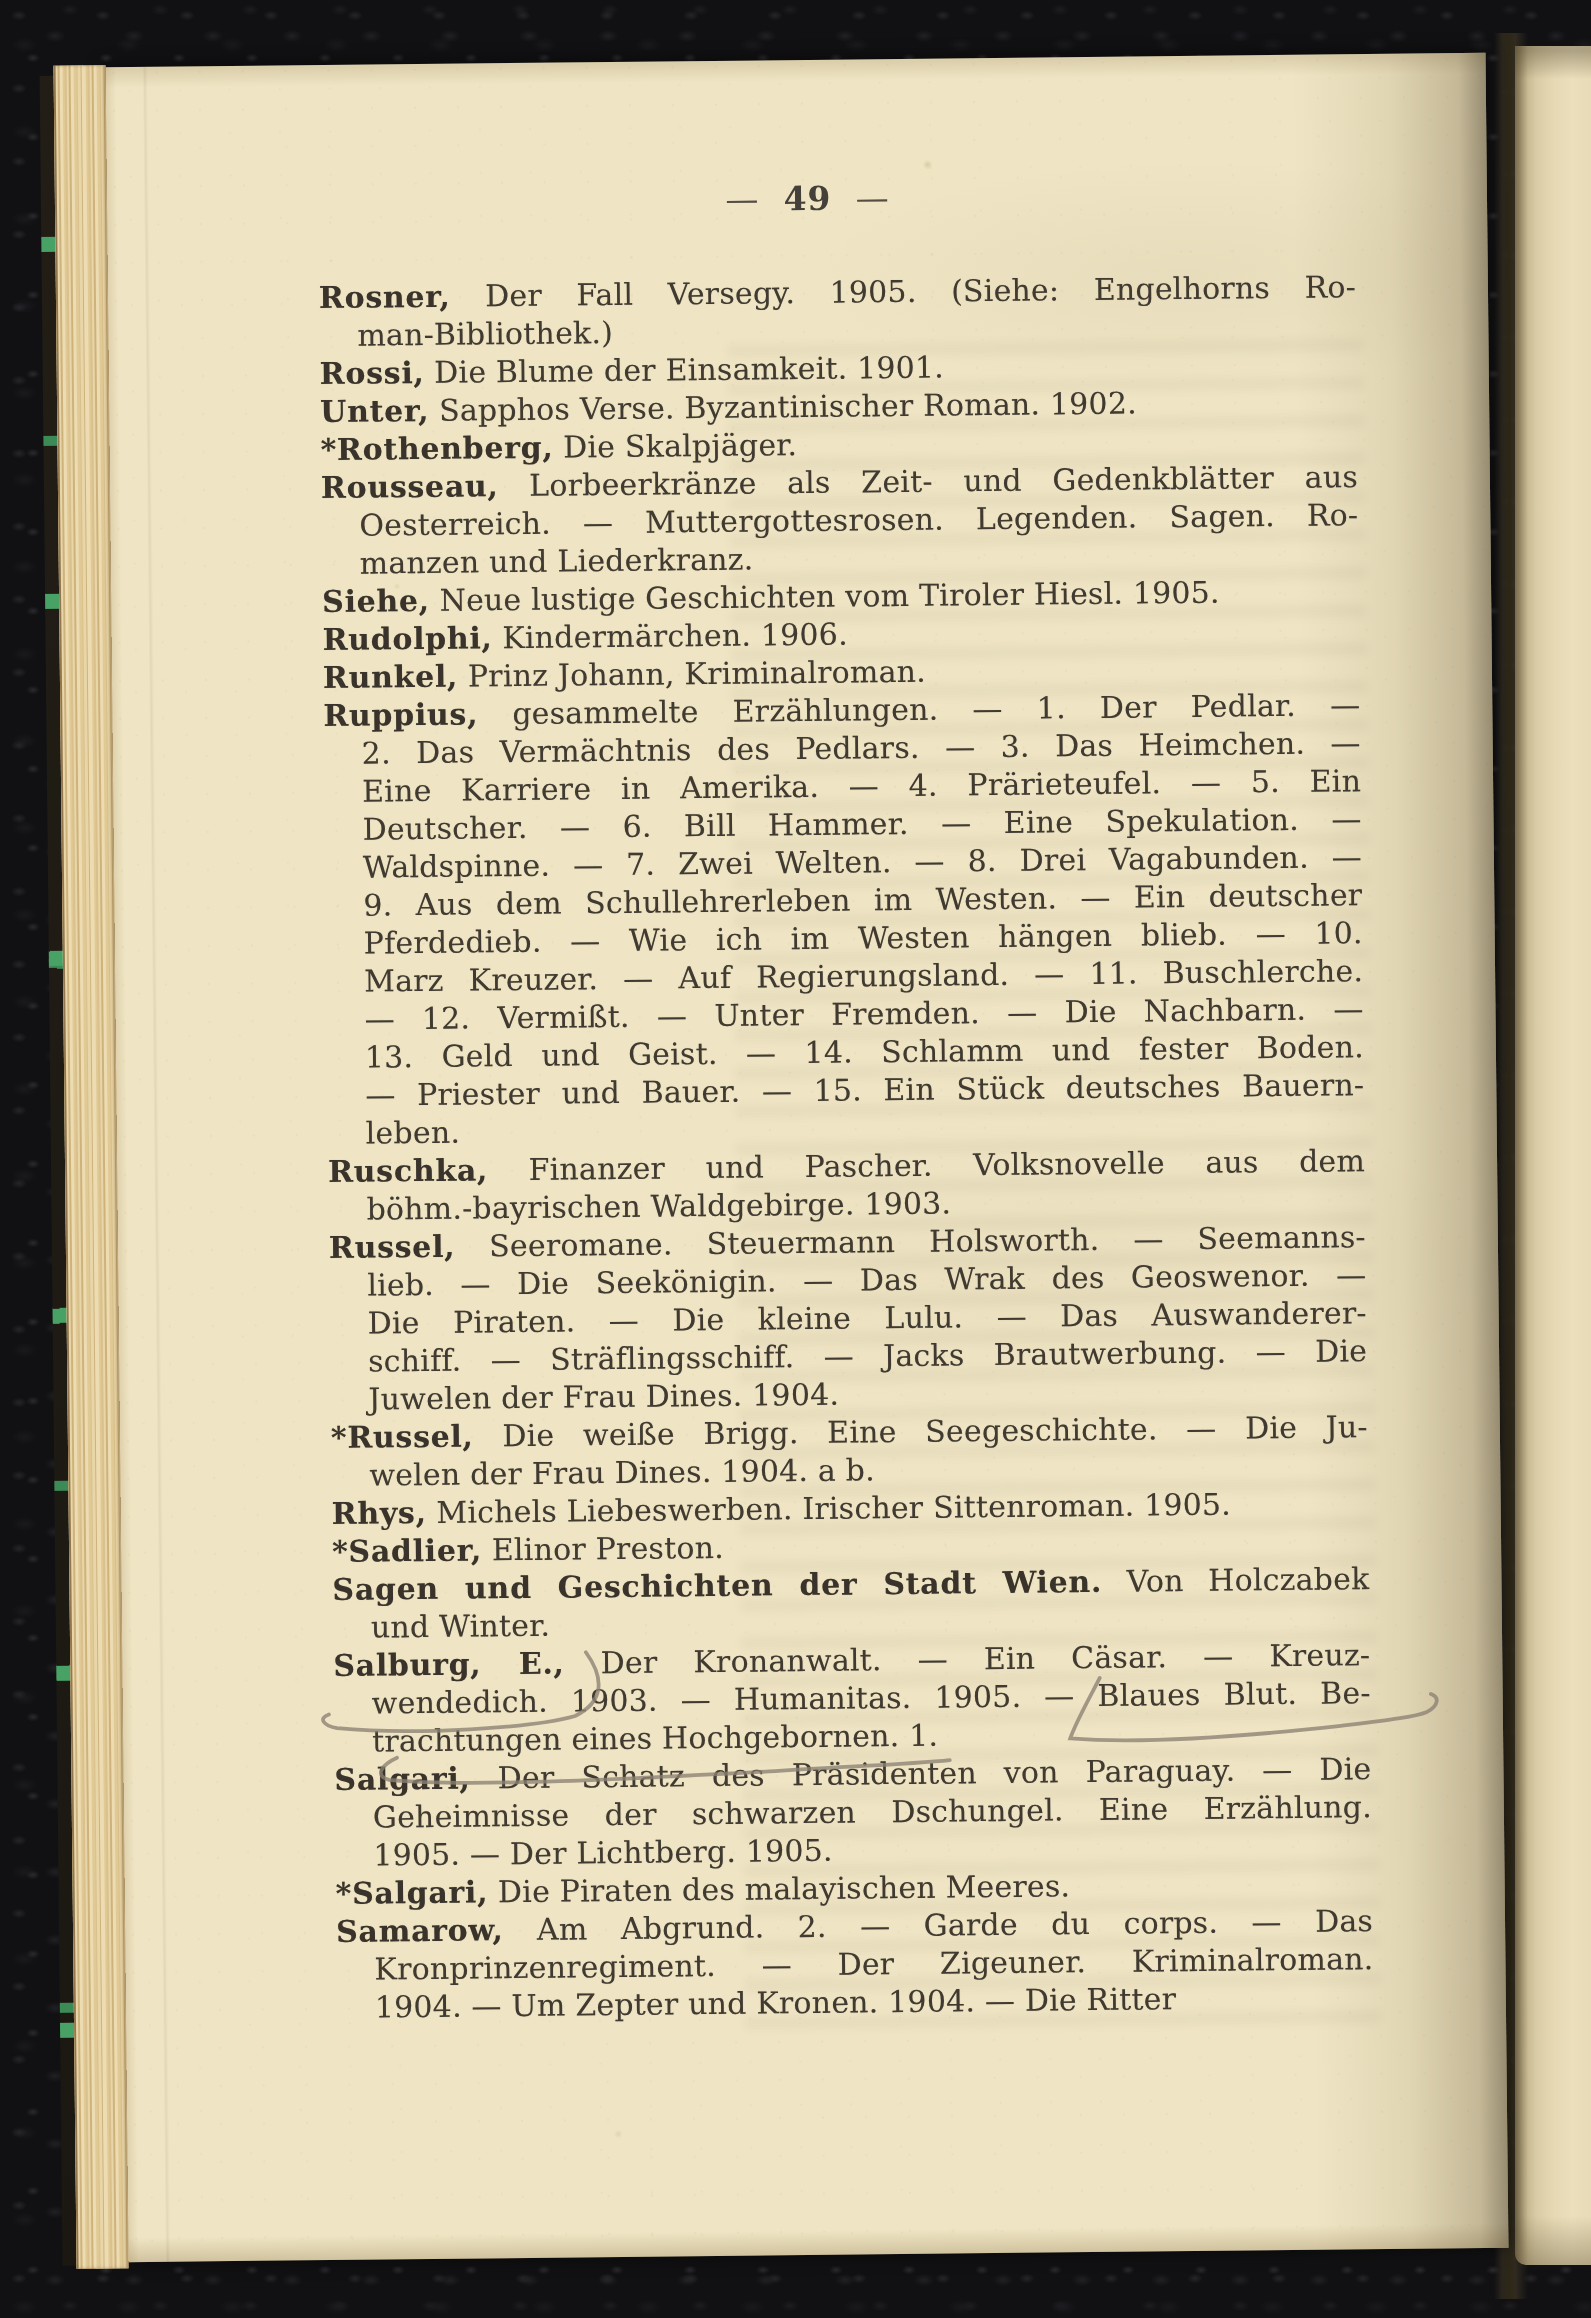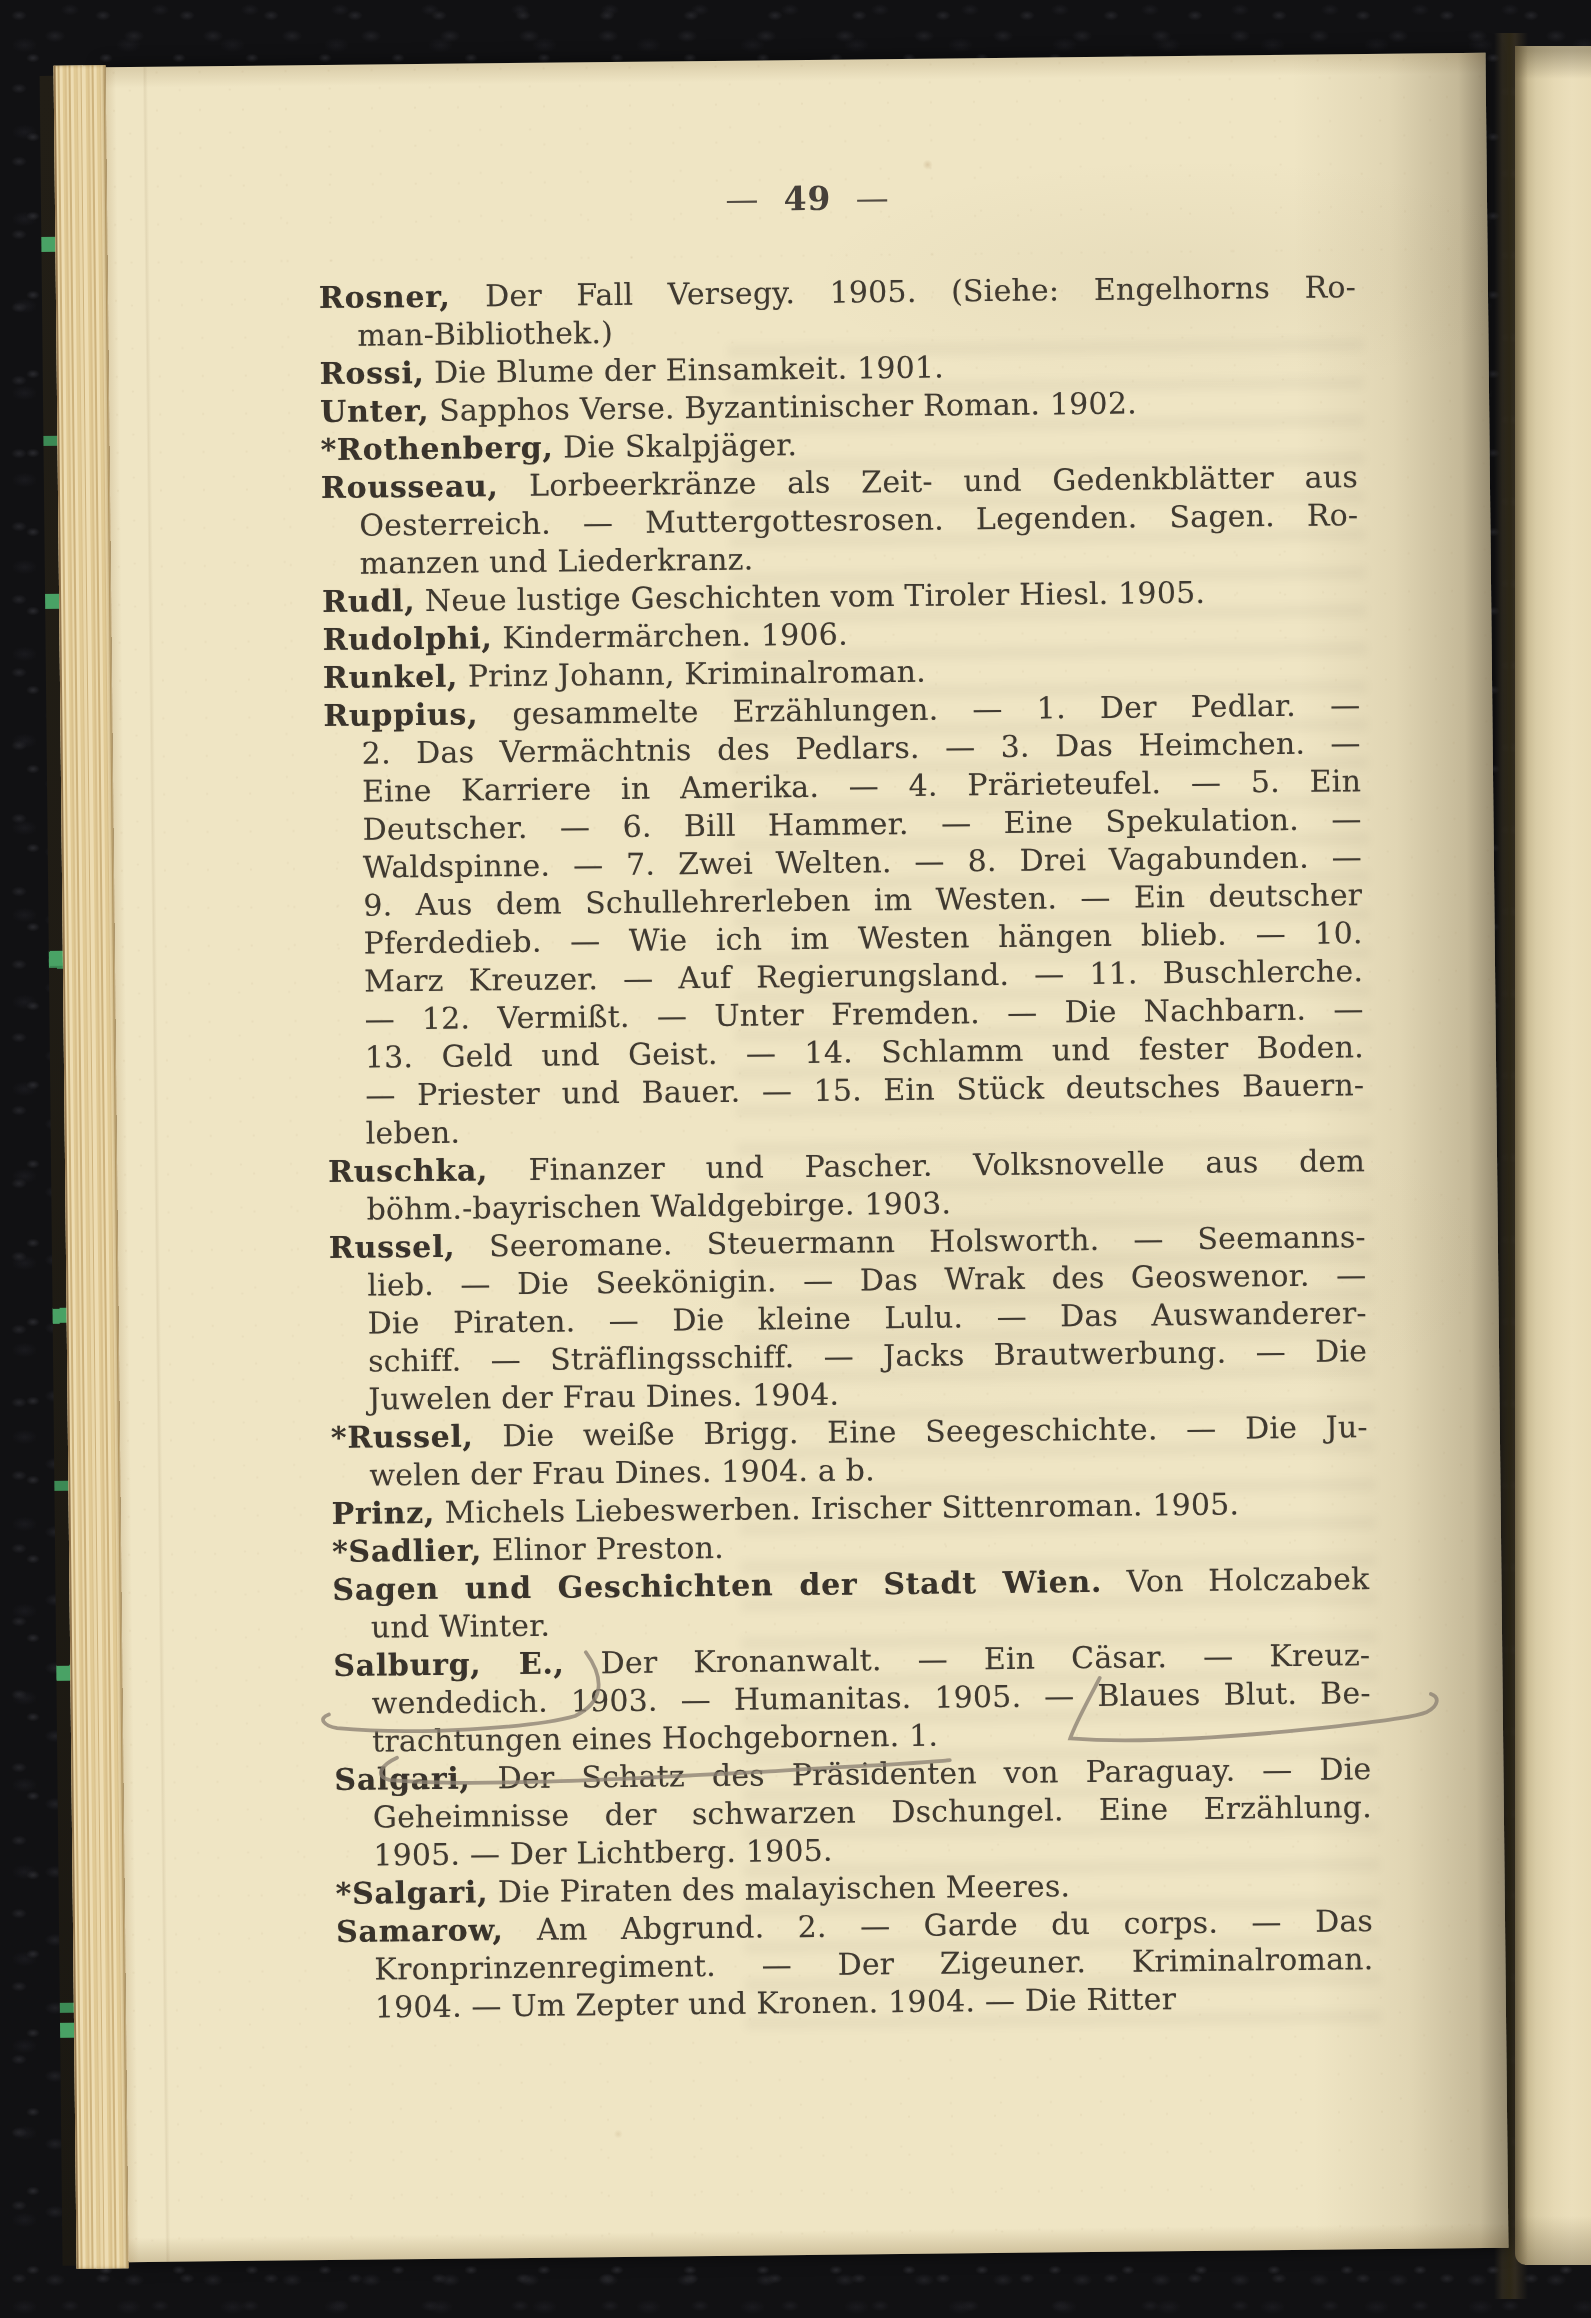"Rudl," span.author { text: Rudl -> Siehe }
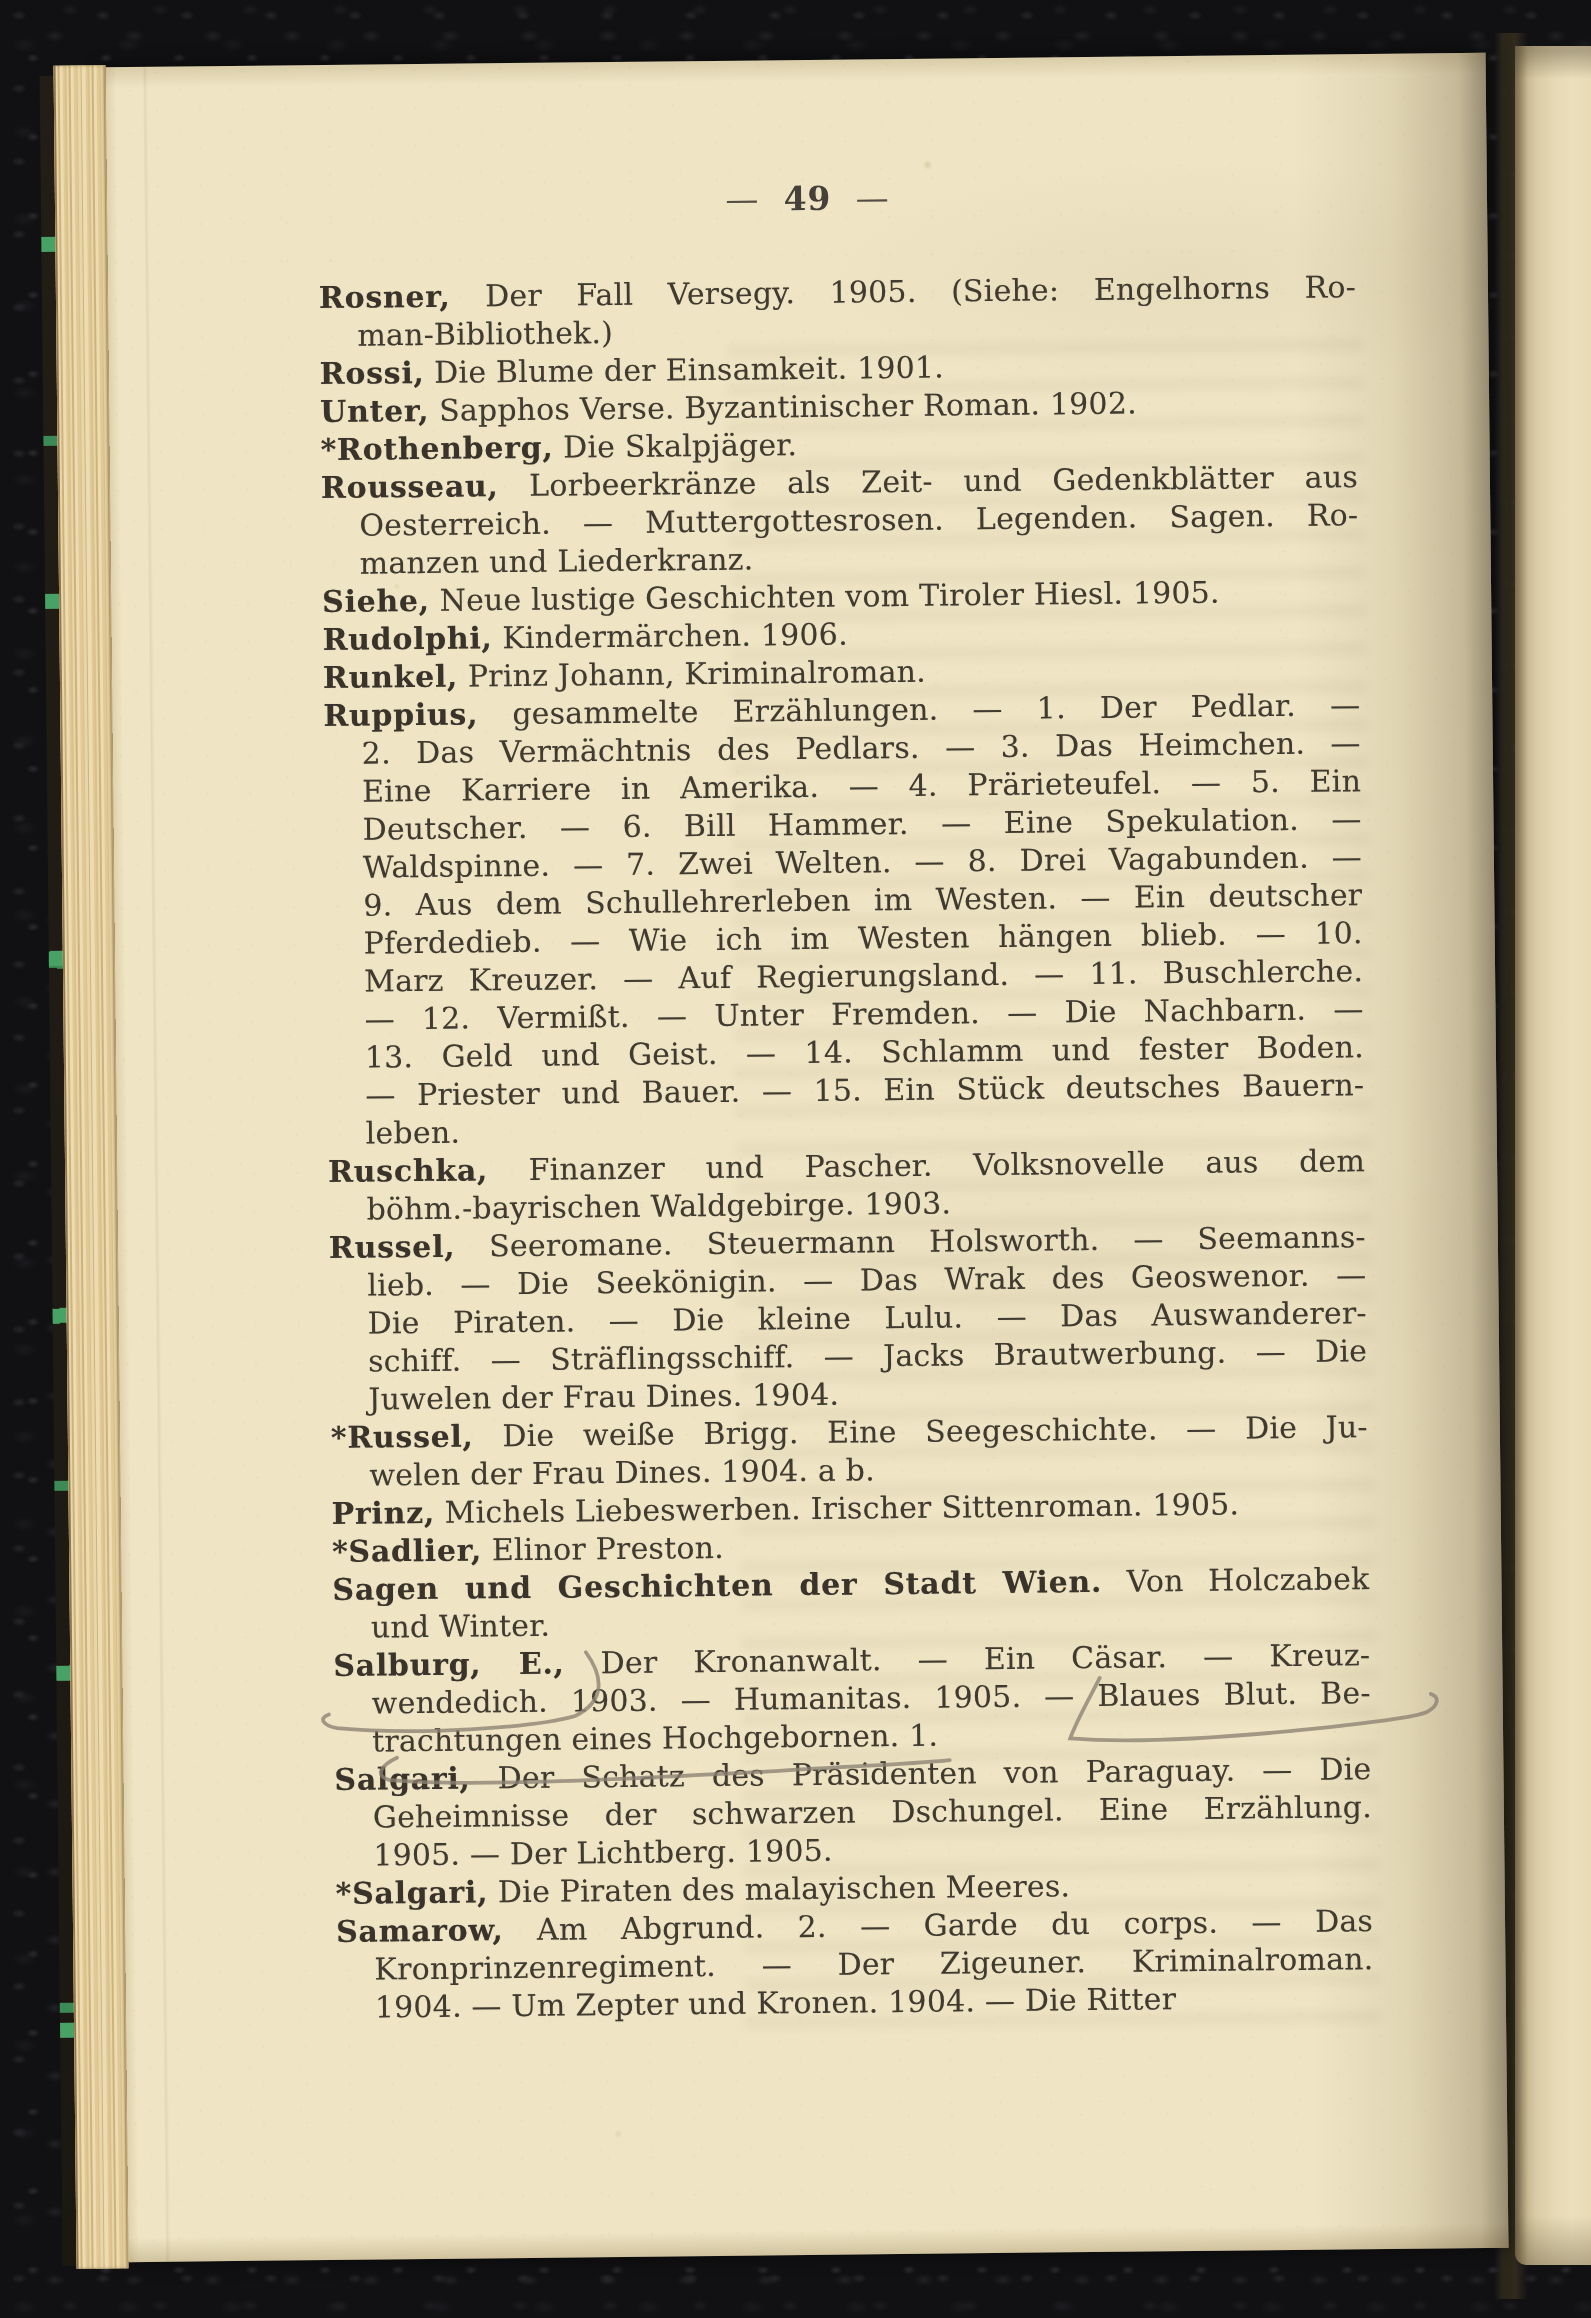"Prinz," span.author { text: Prinz -> Rhys }
